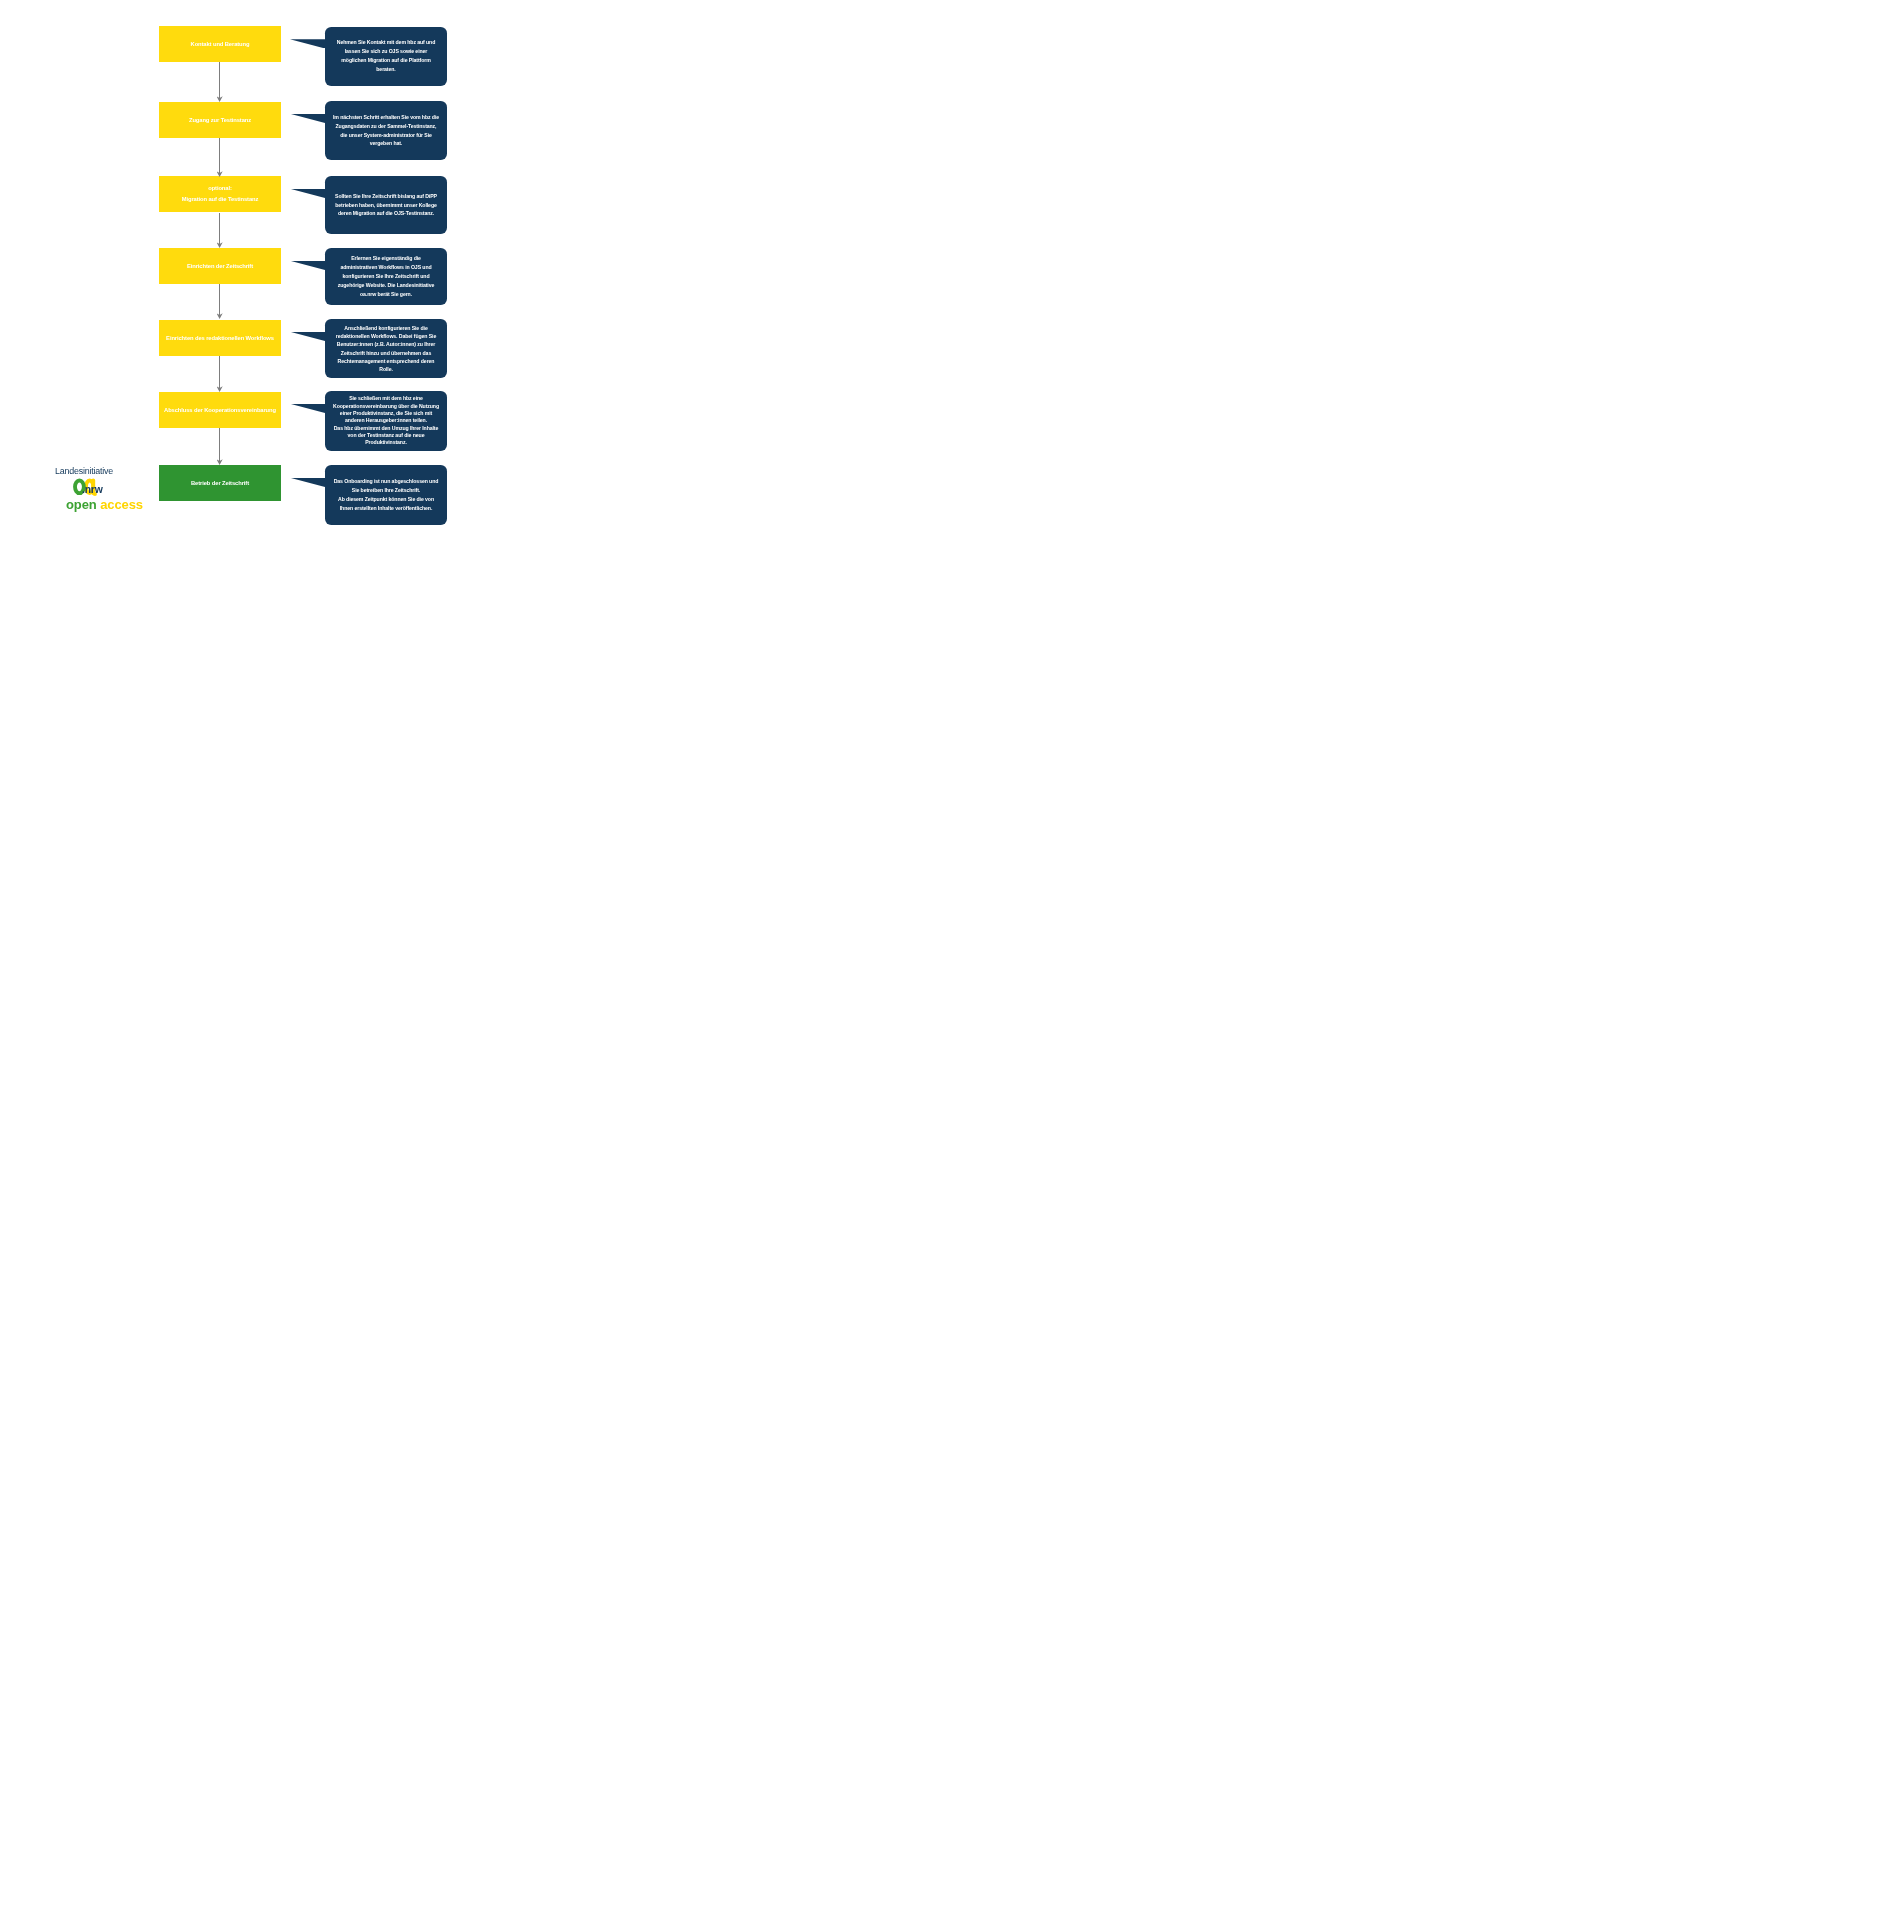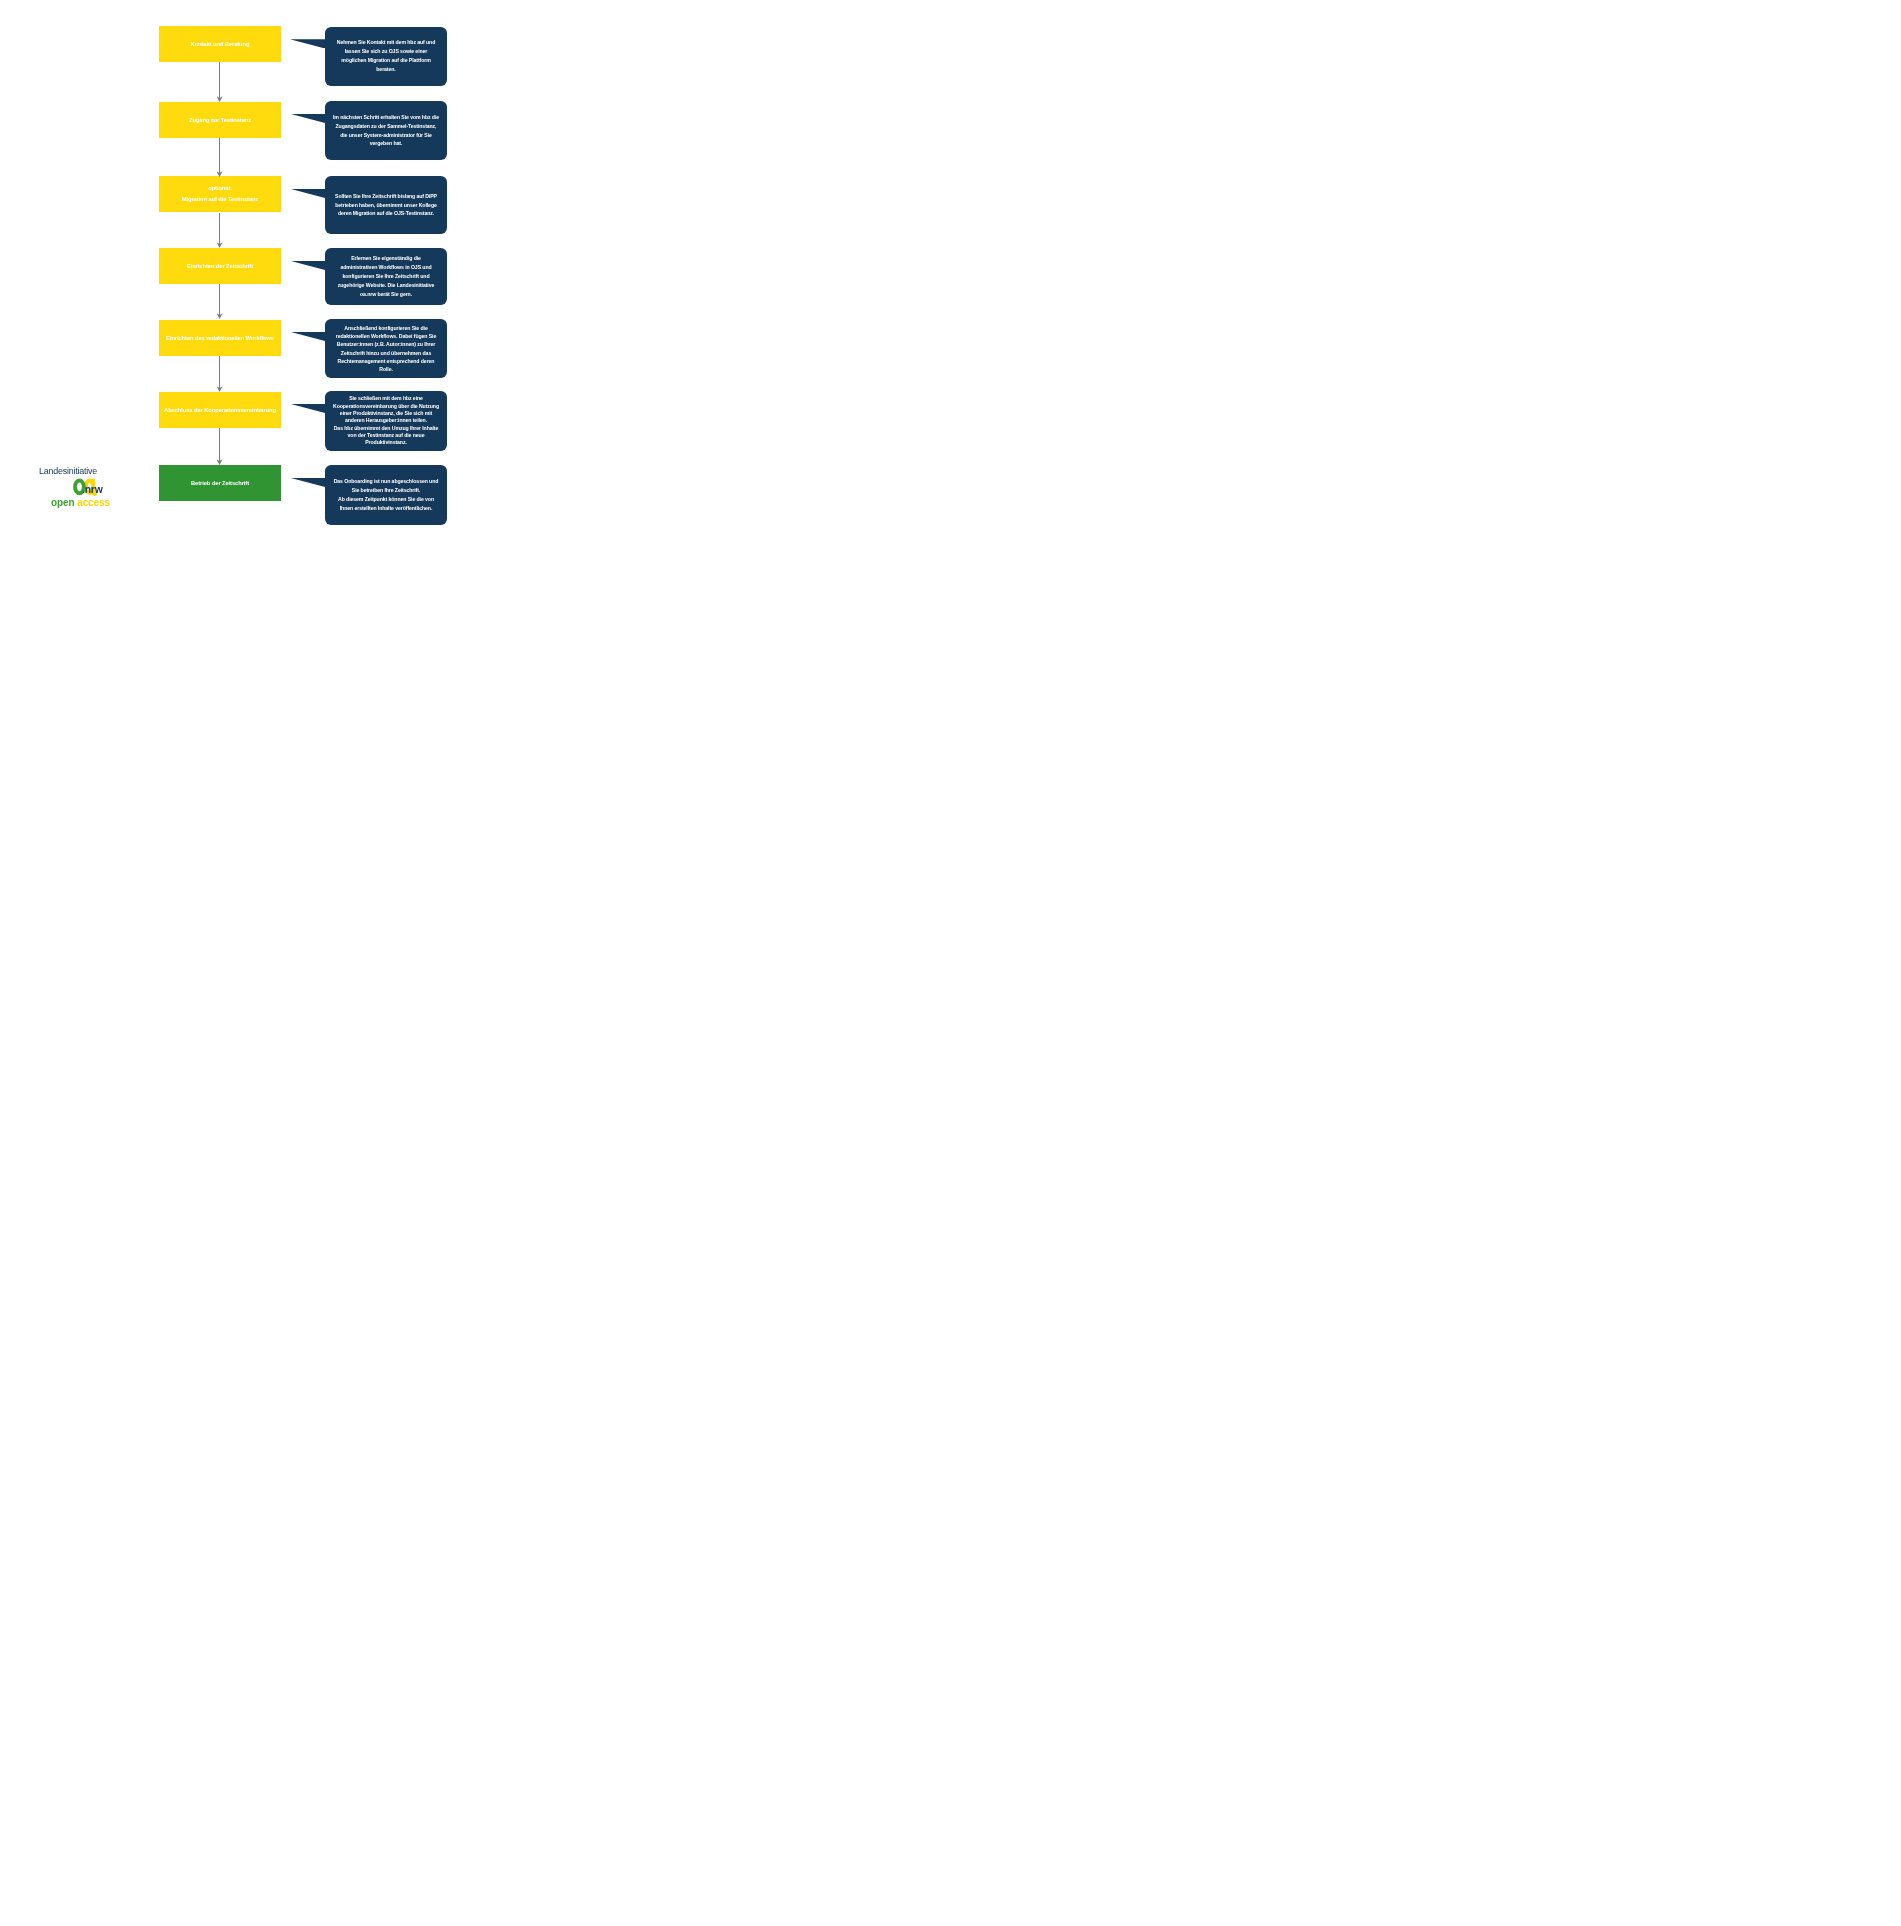"Landesinitiative" .logo-line1 { left: 0 -> 16px }
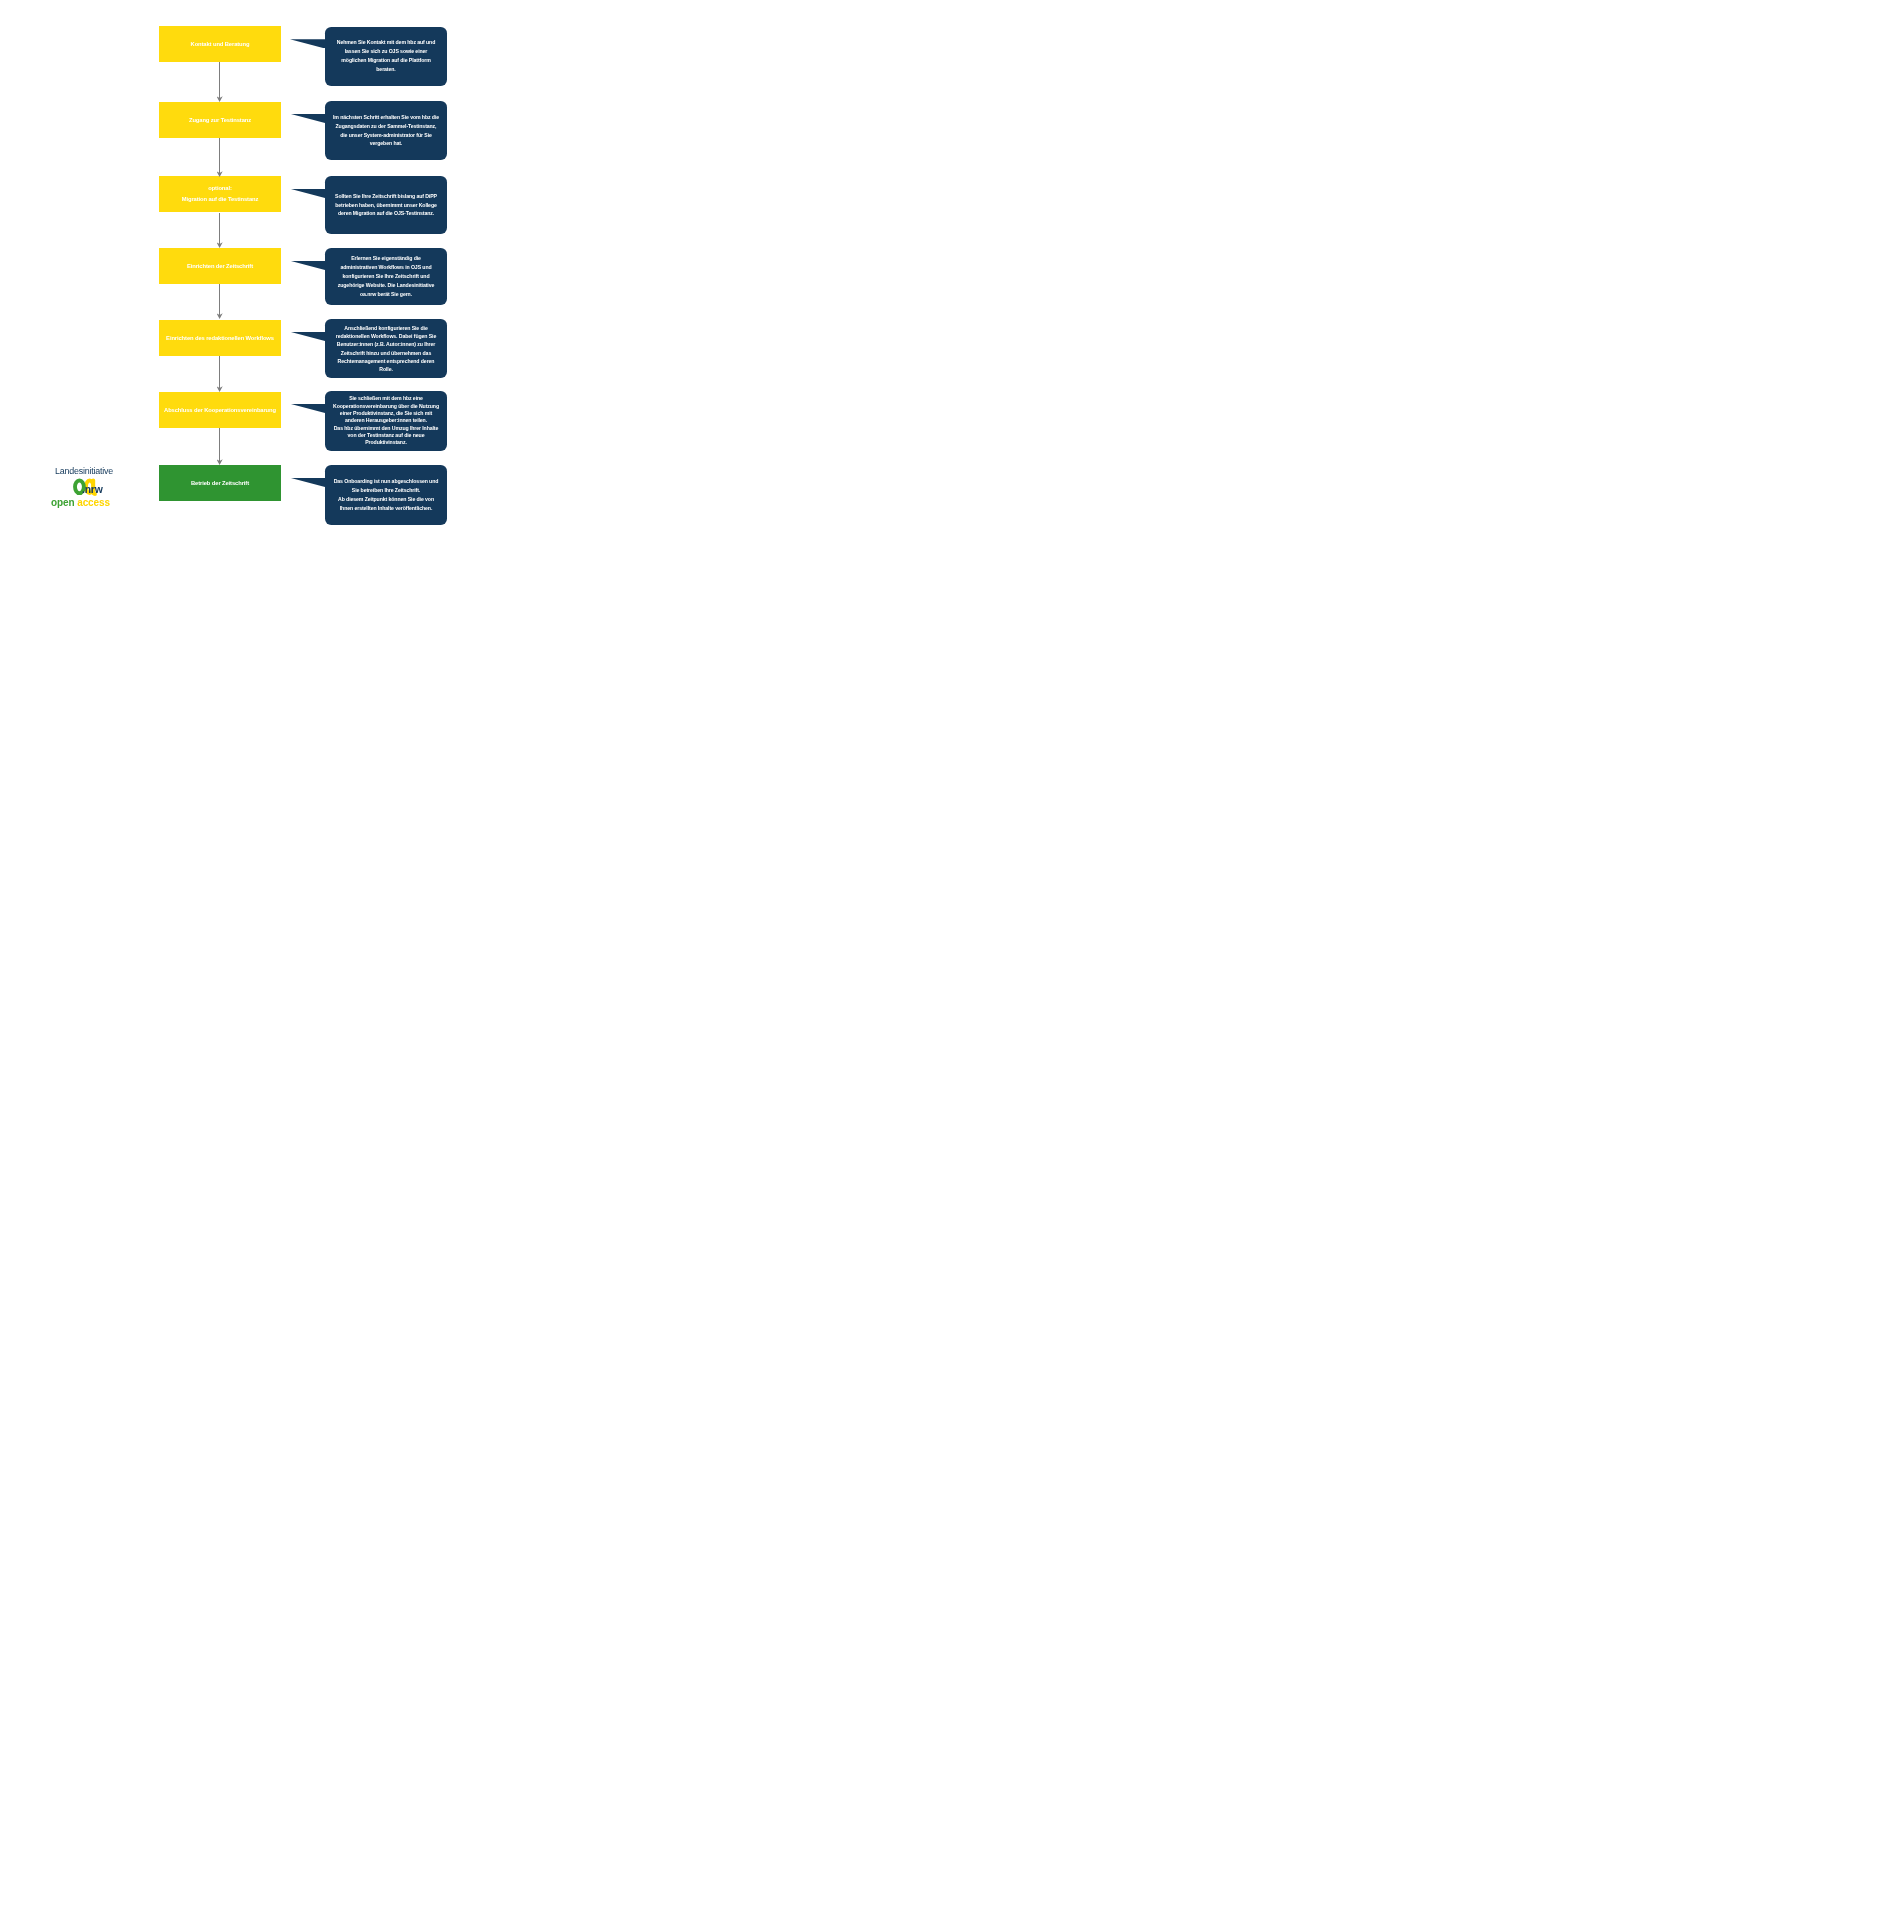"open access" .logo-openaccess { font-size: 10px -> 13px; left: 12px -> 27px }
